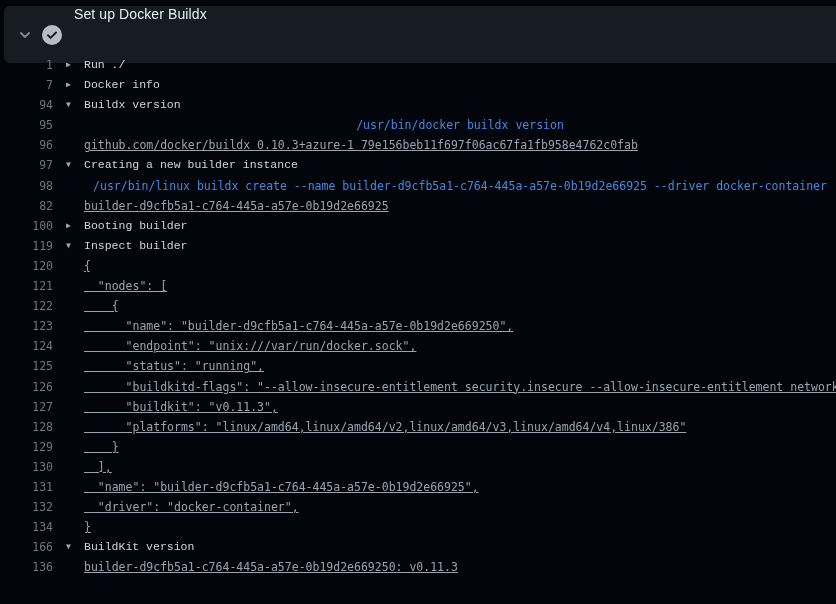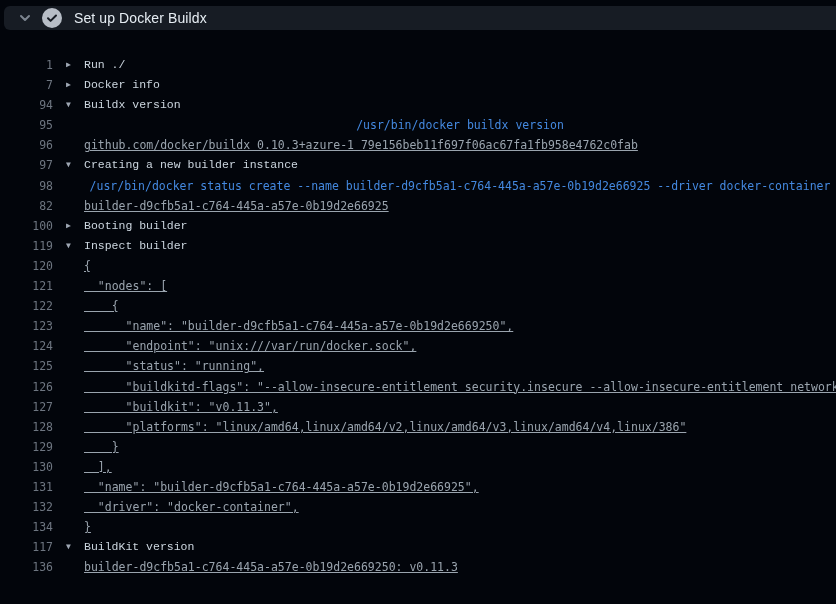"Set up Docker Buildx" .step-header { align-items: center -> none; height: 24px -> 57px }
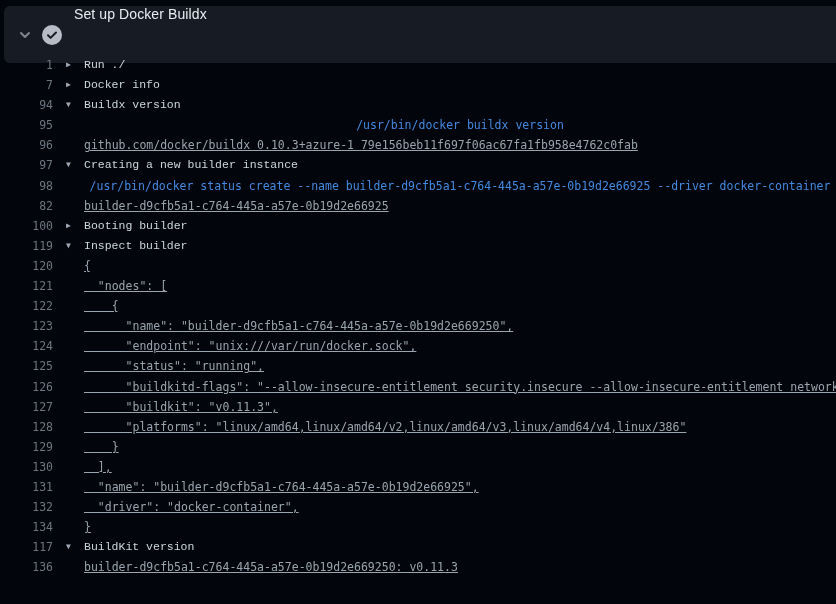"/usr/bin/docker status create --name" span.txt { text: /usr/bin/docker status -> /usr/bin/linux buildx }
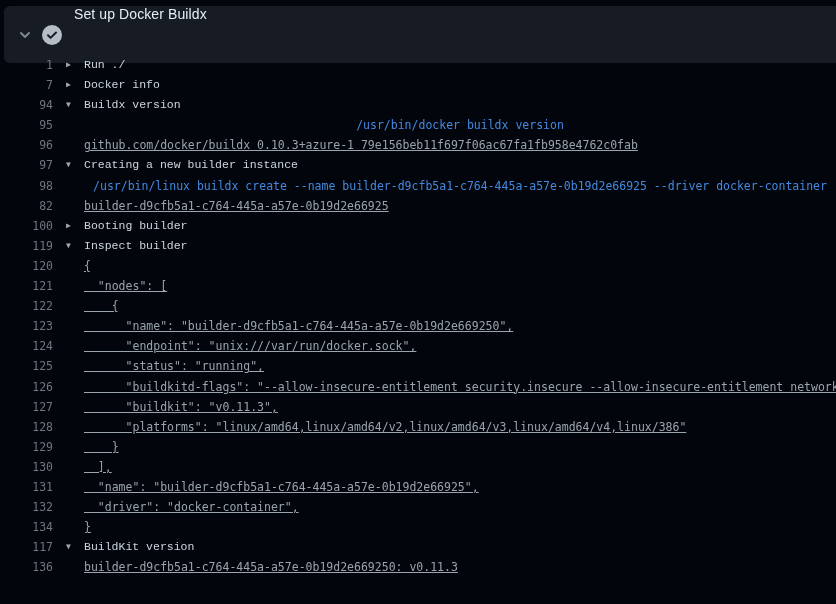"117" span.num { text: 117 -> 166 }
